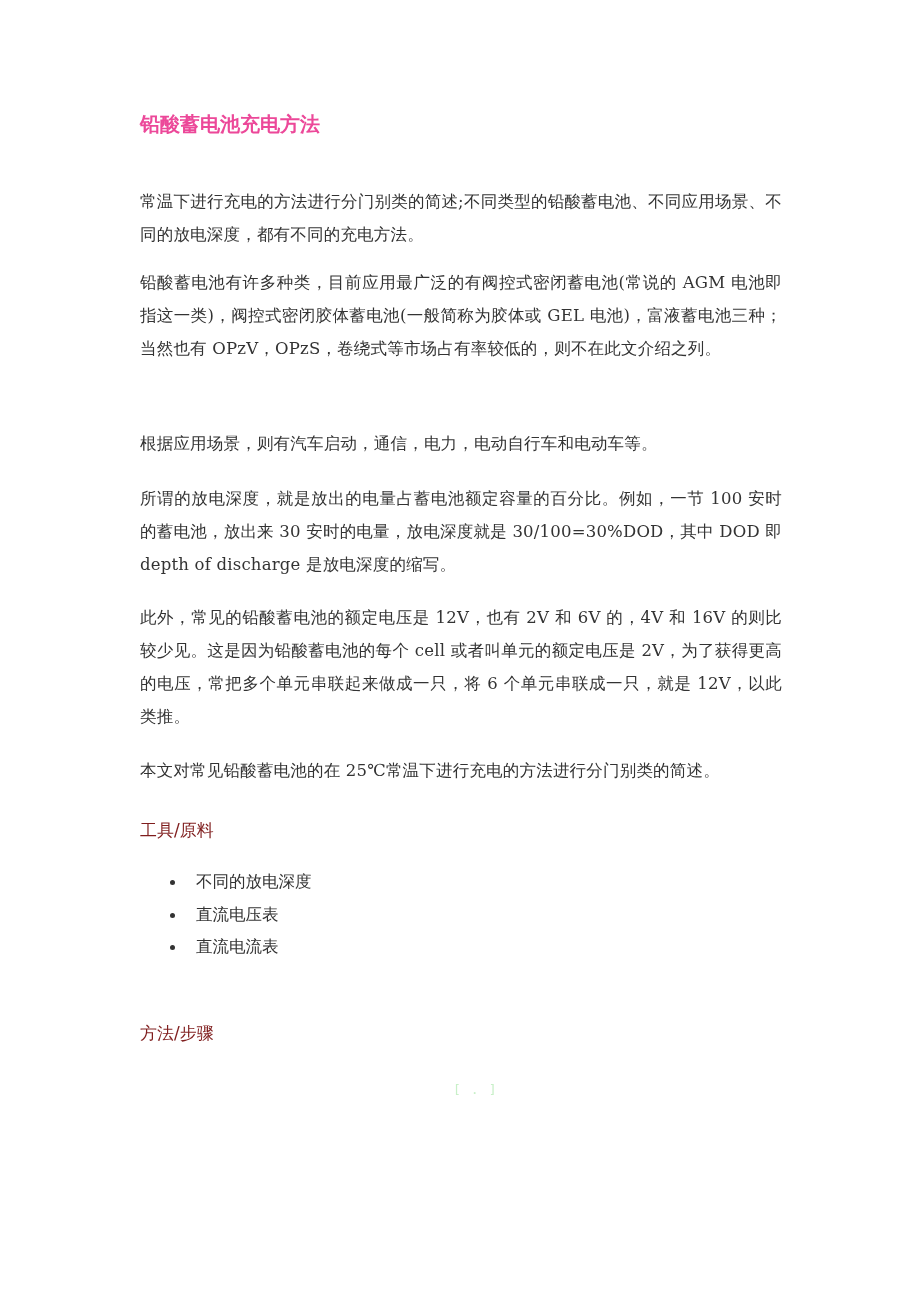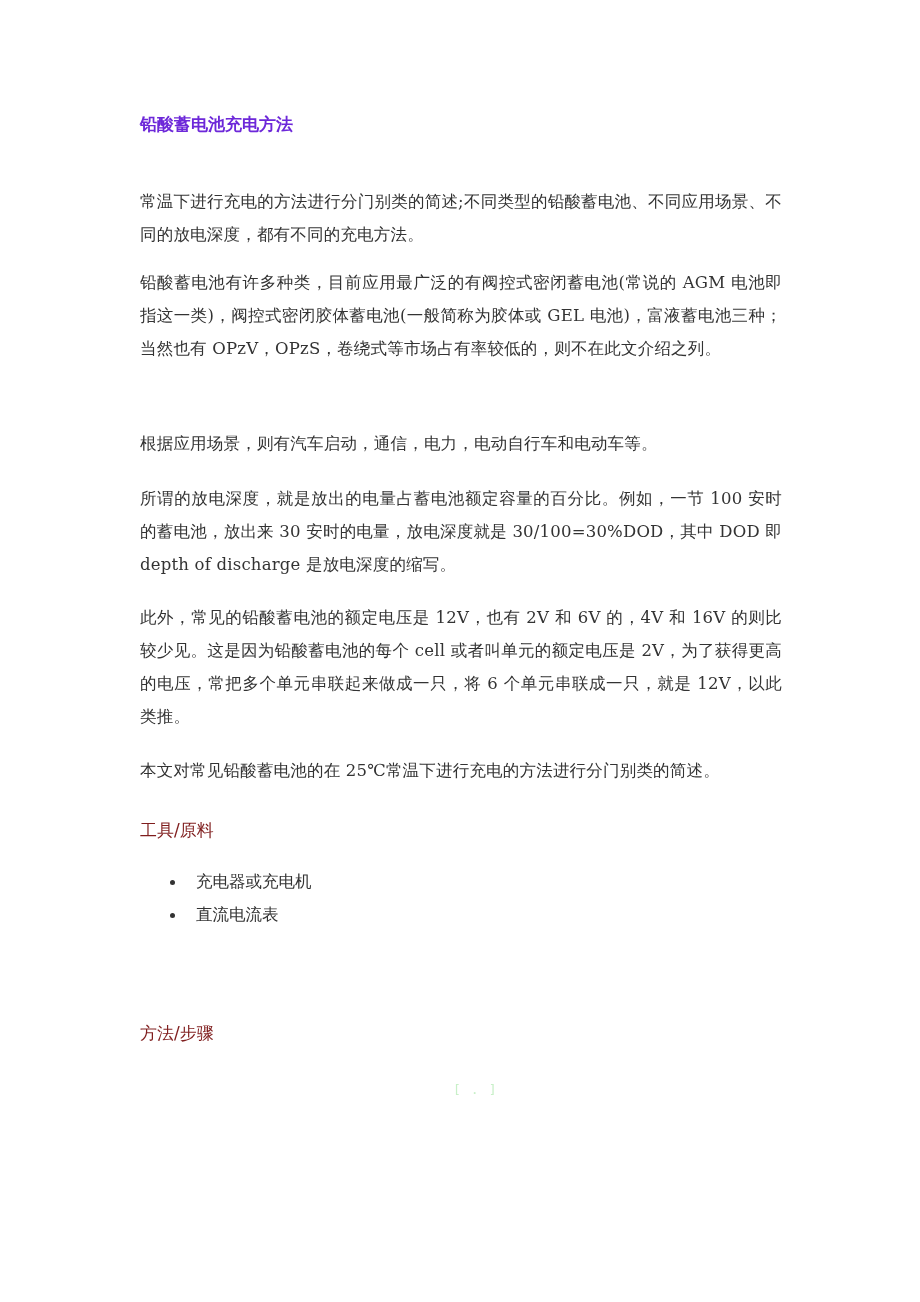"铅酸蓄电池充电方法" .title { color: #6d28d9 -> #ec4899; font-size: 17px -> 20px }
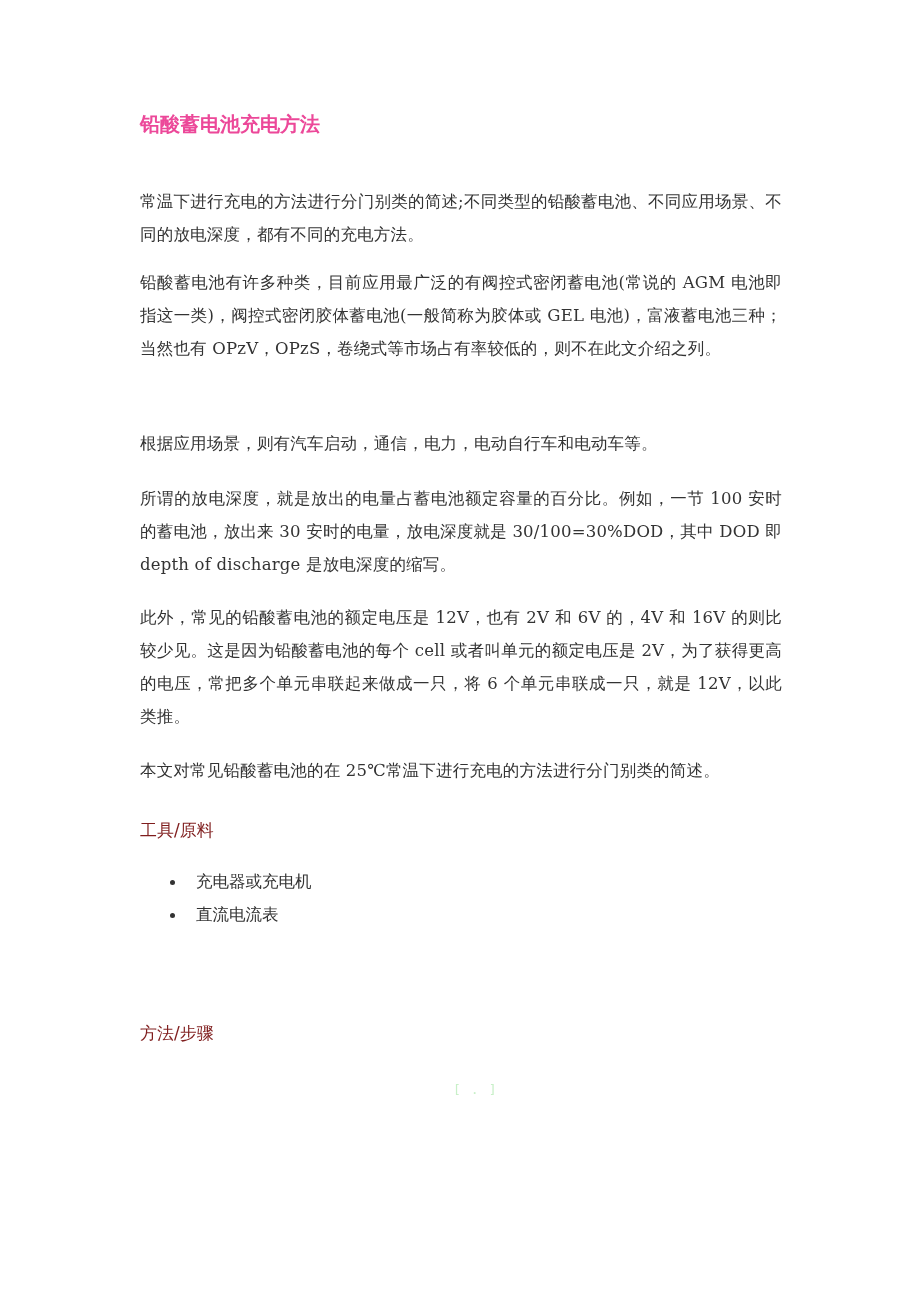"充电器或充电机" span { text: 充电器或充电机 -> 不同的放电深度 }
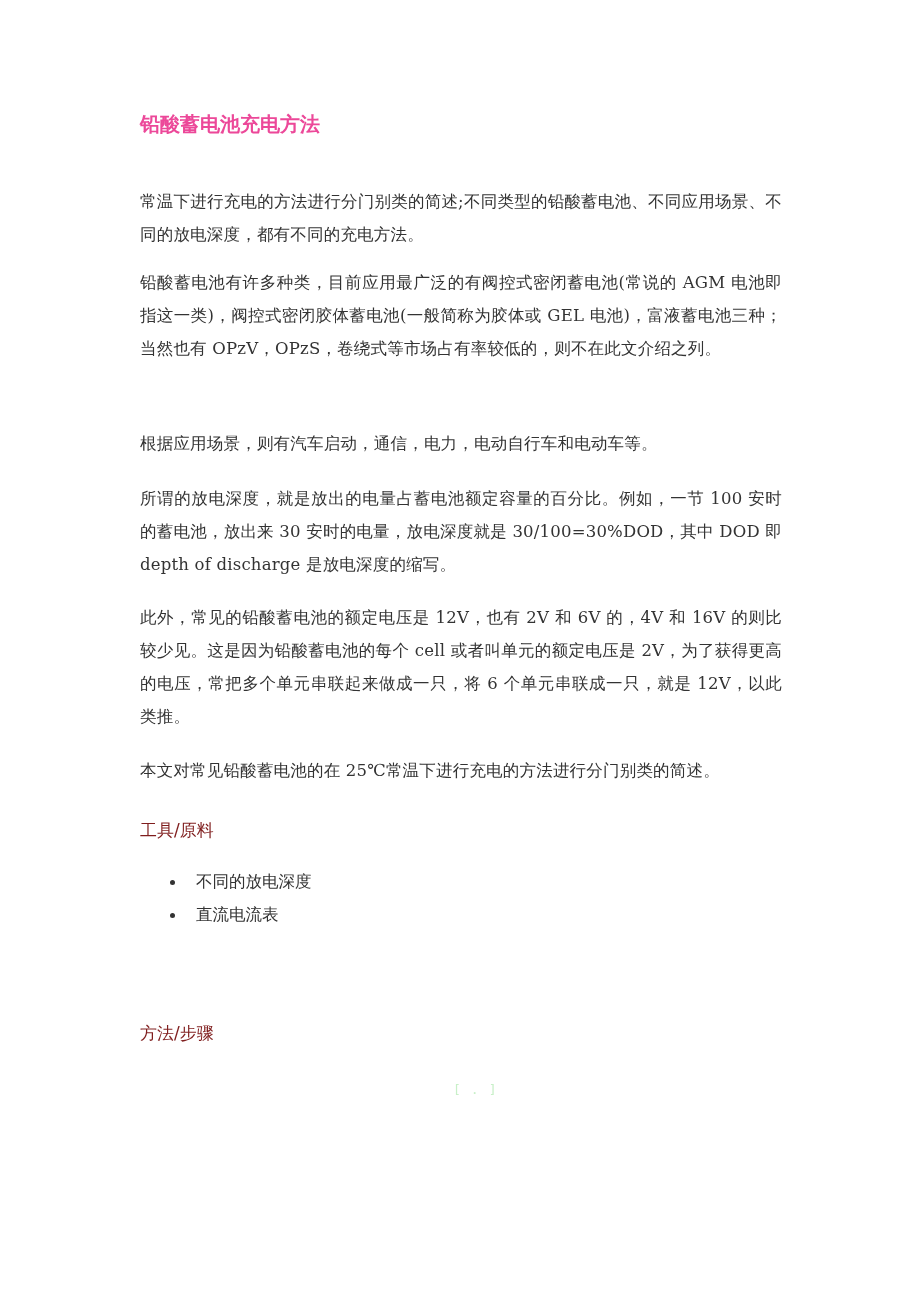"直流电压表" li { html: none -> <li> <span></span> <span>直流电压表</span> </li> }
